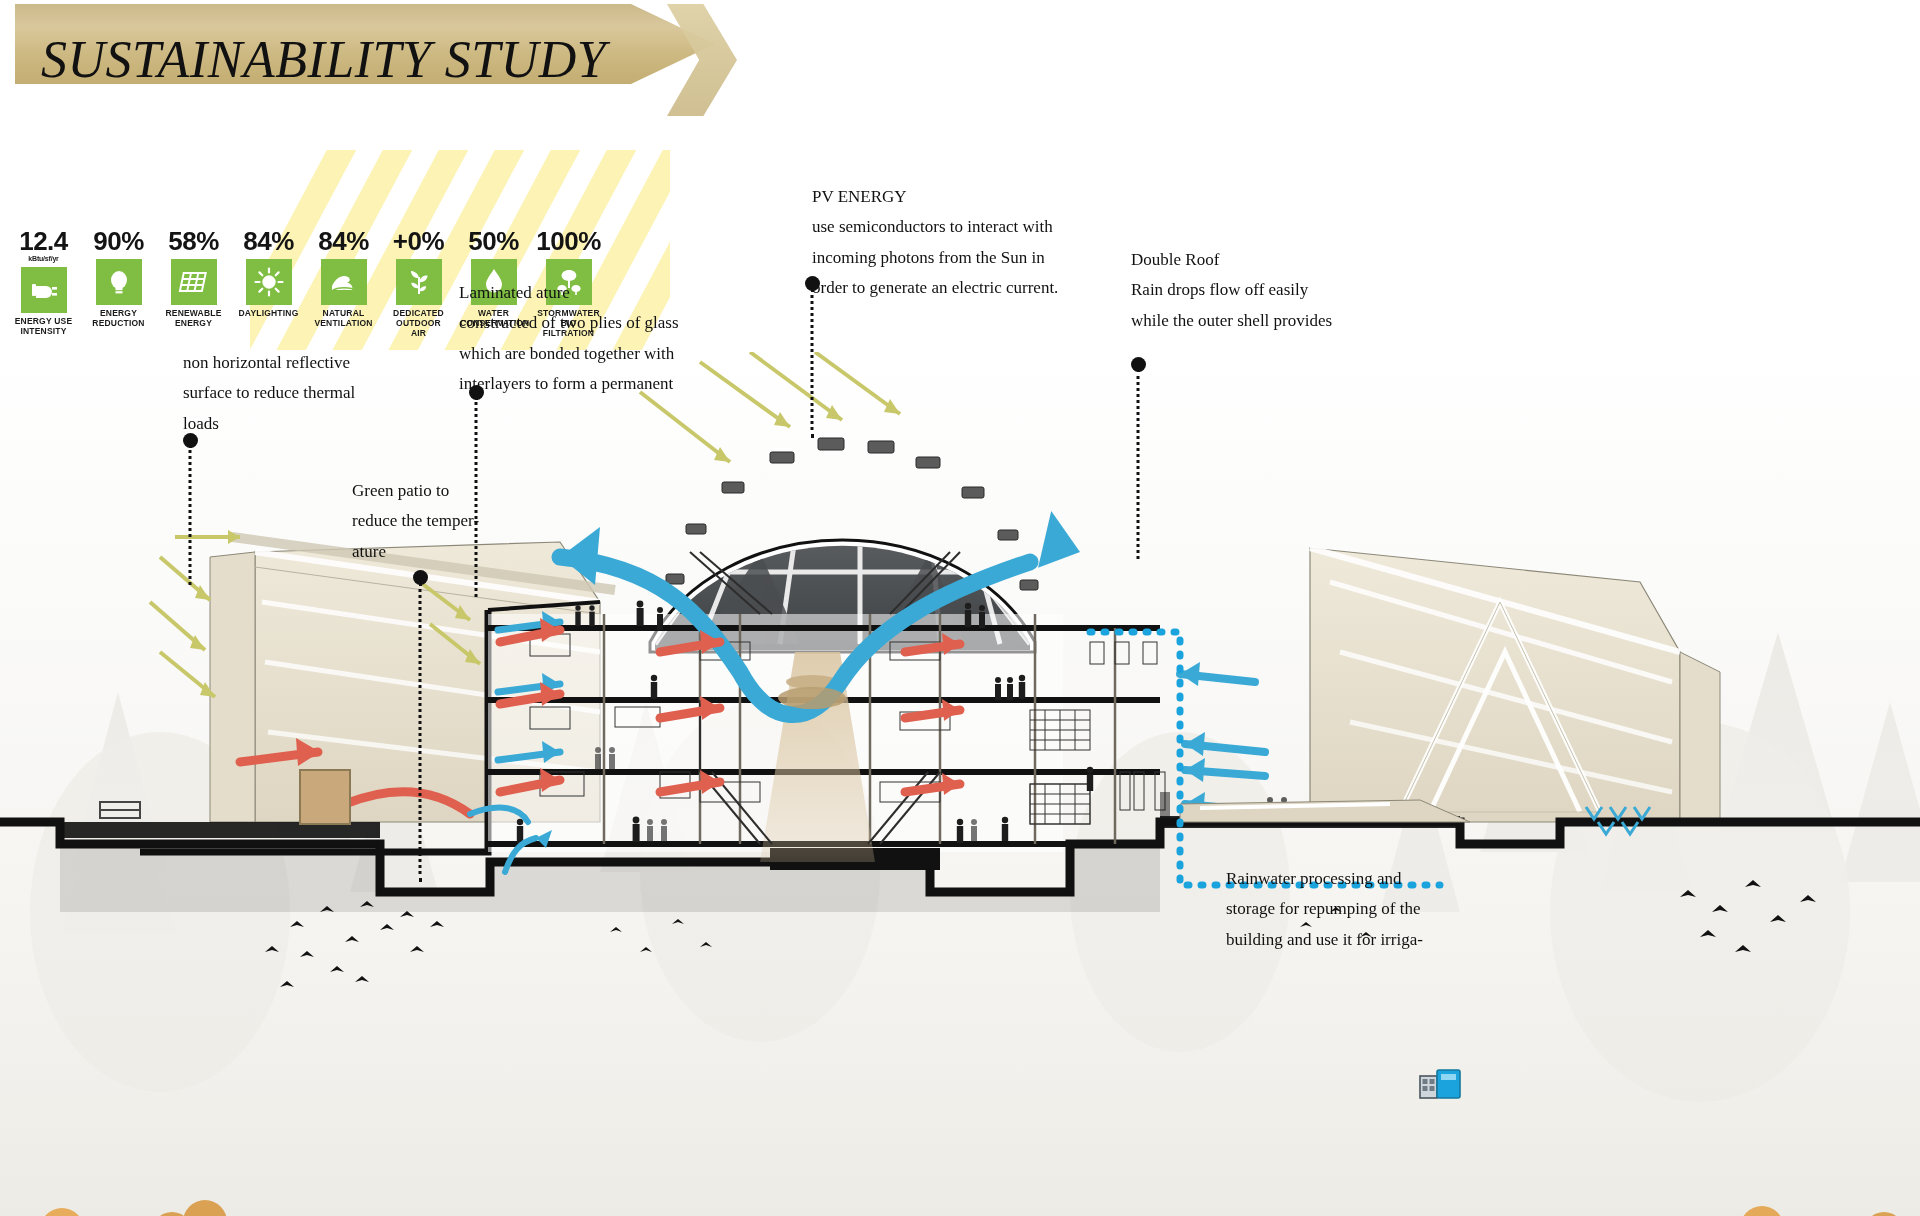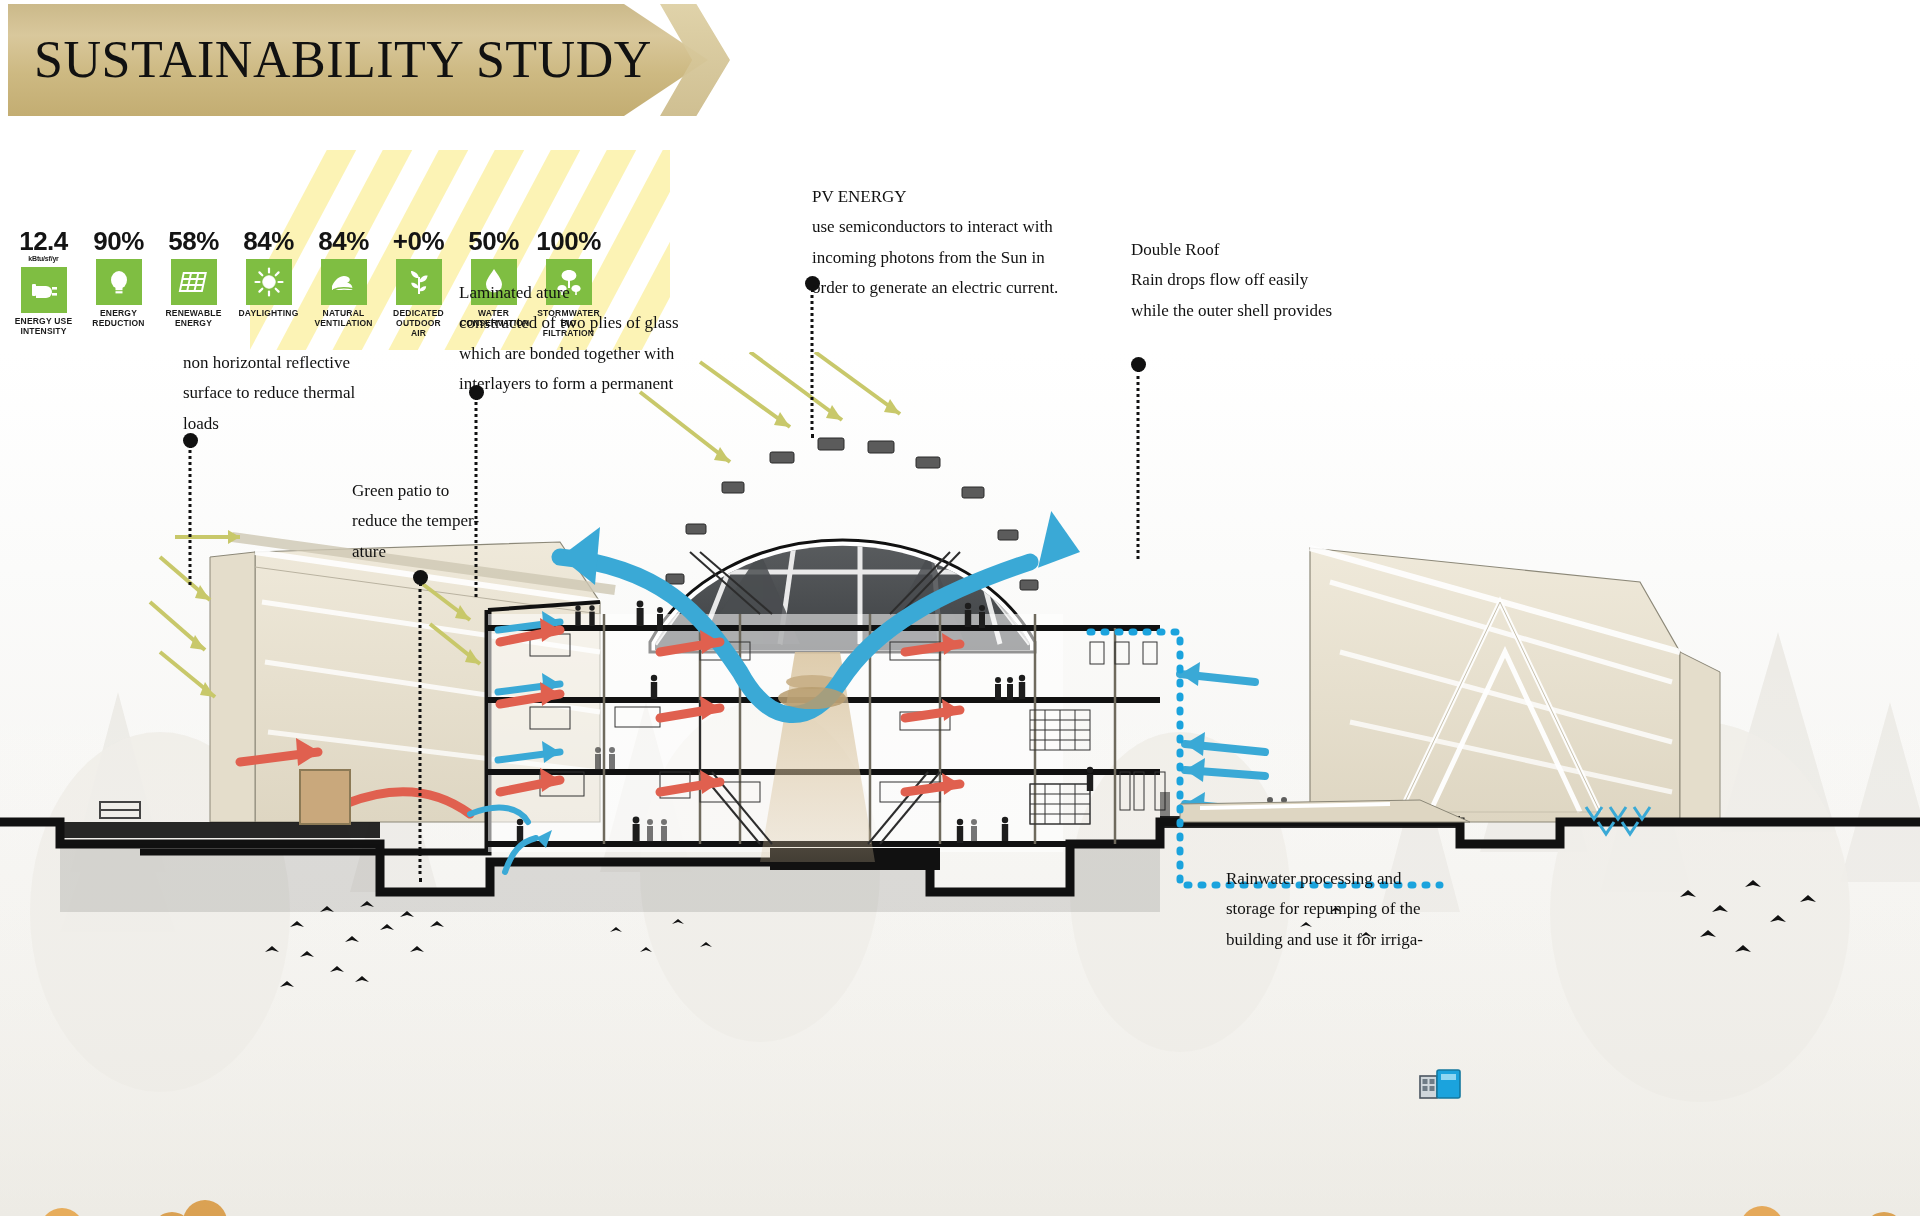"SUSTAINABILITY STUDY" #title-banner { font-style: none -> italic; height: 112px -> 80px; left: 8px -> 15px }
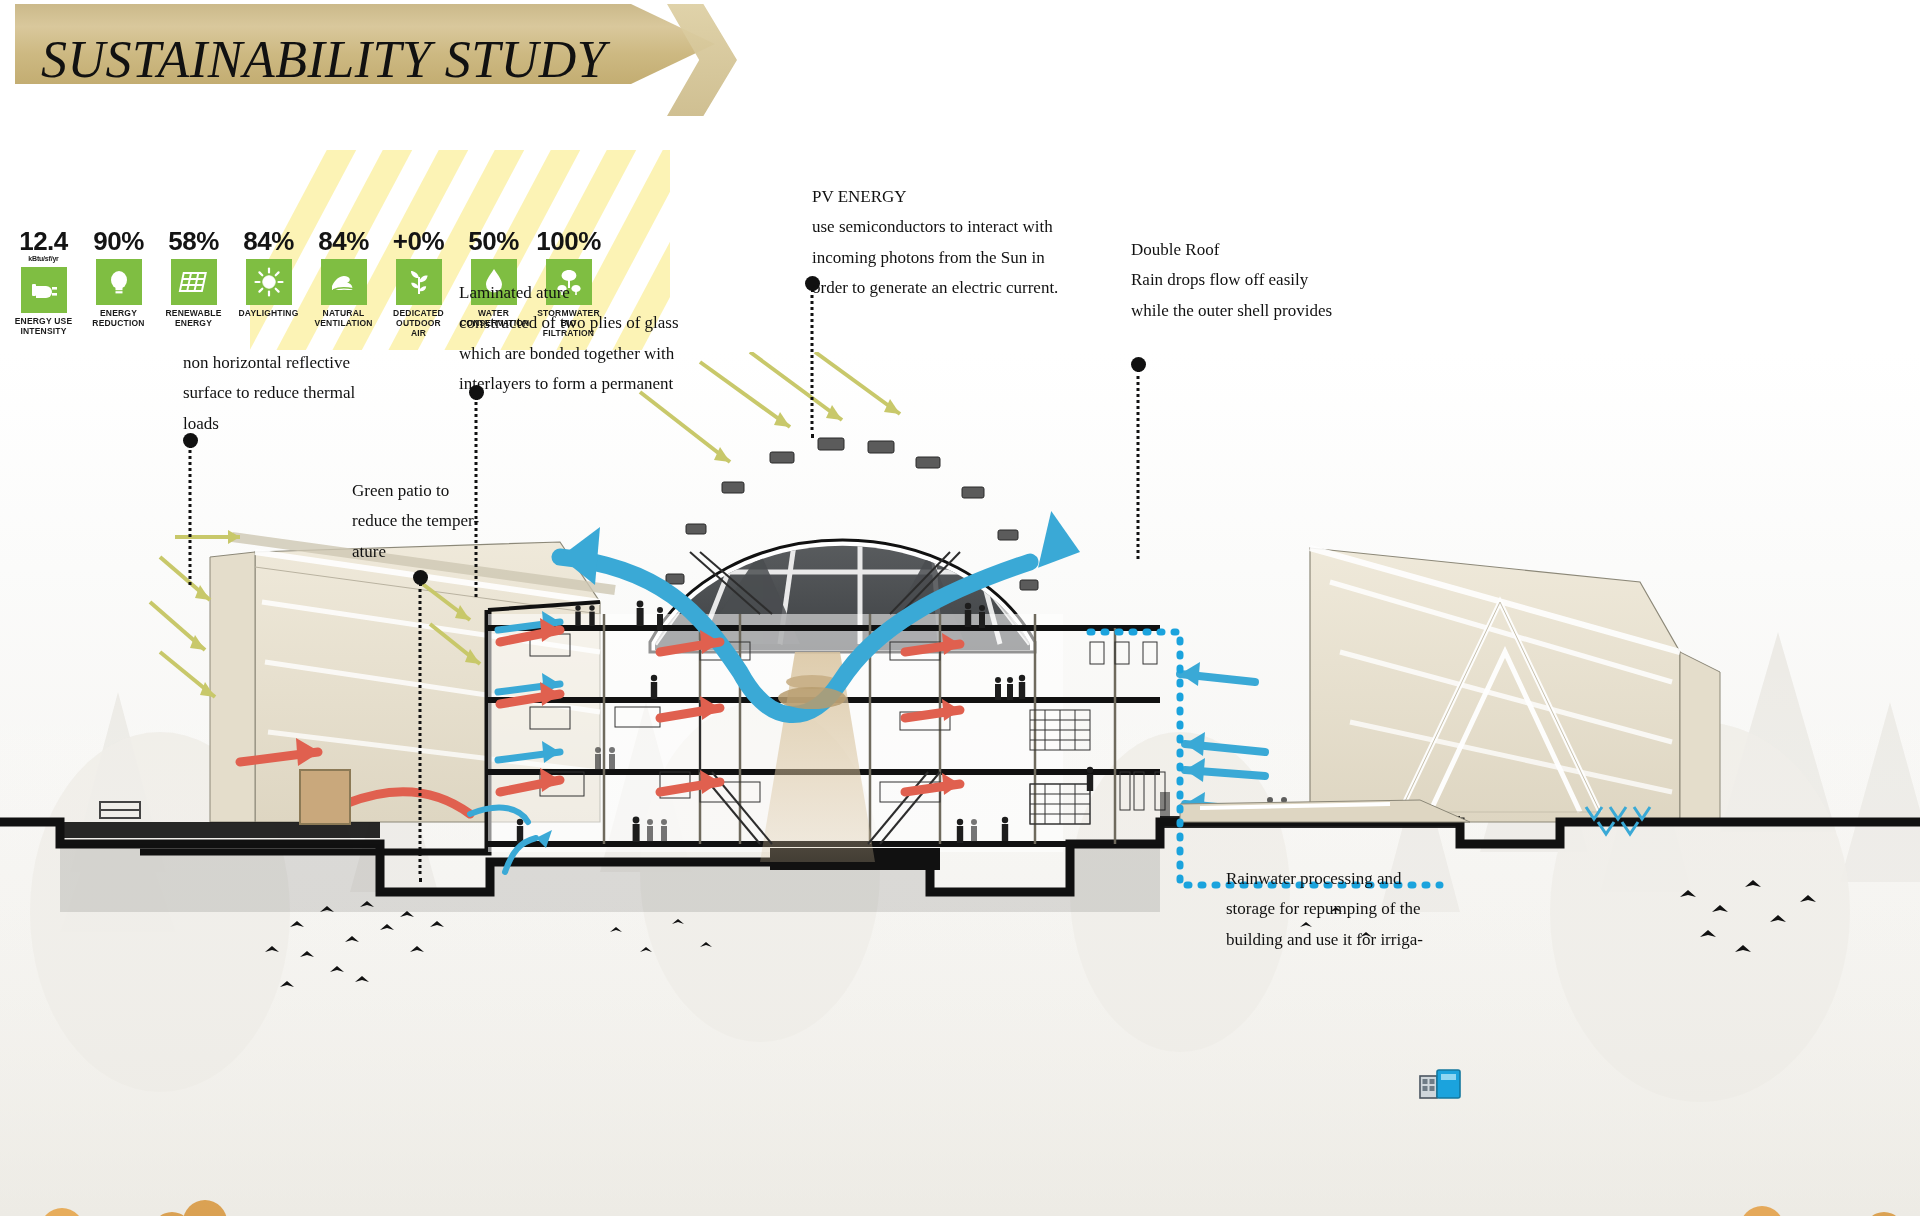"Double Roof" div.anno { top: 235px -> 245px }
